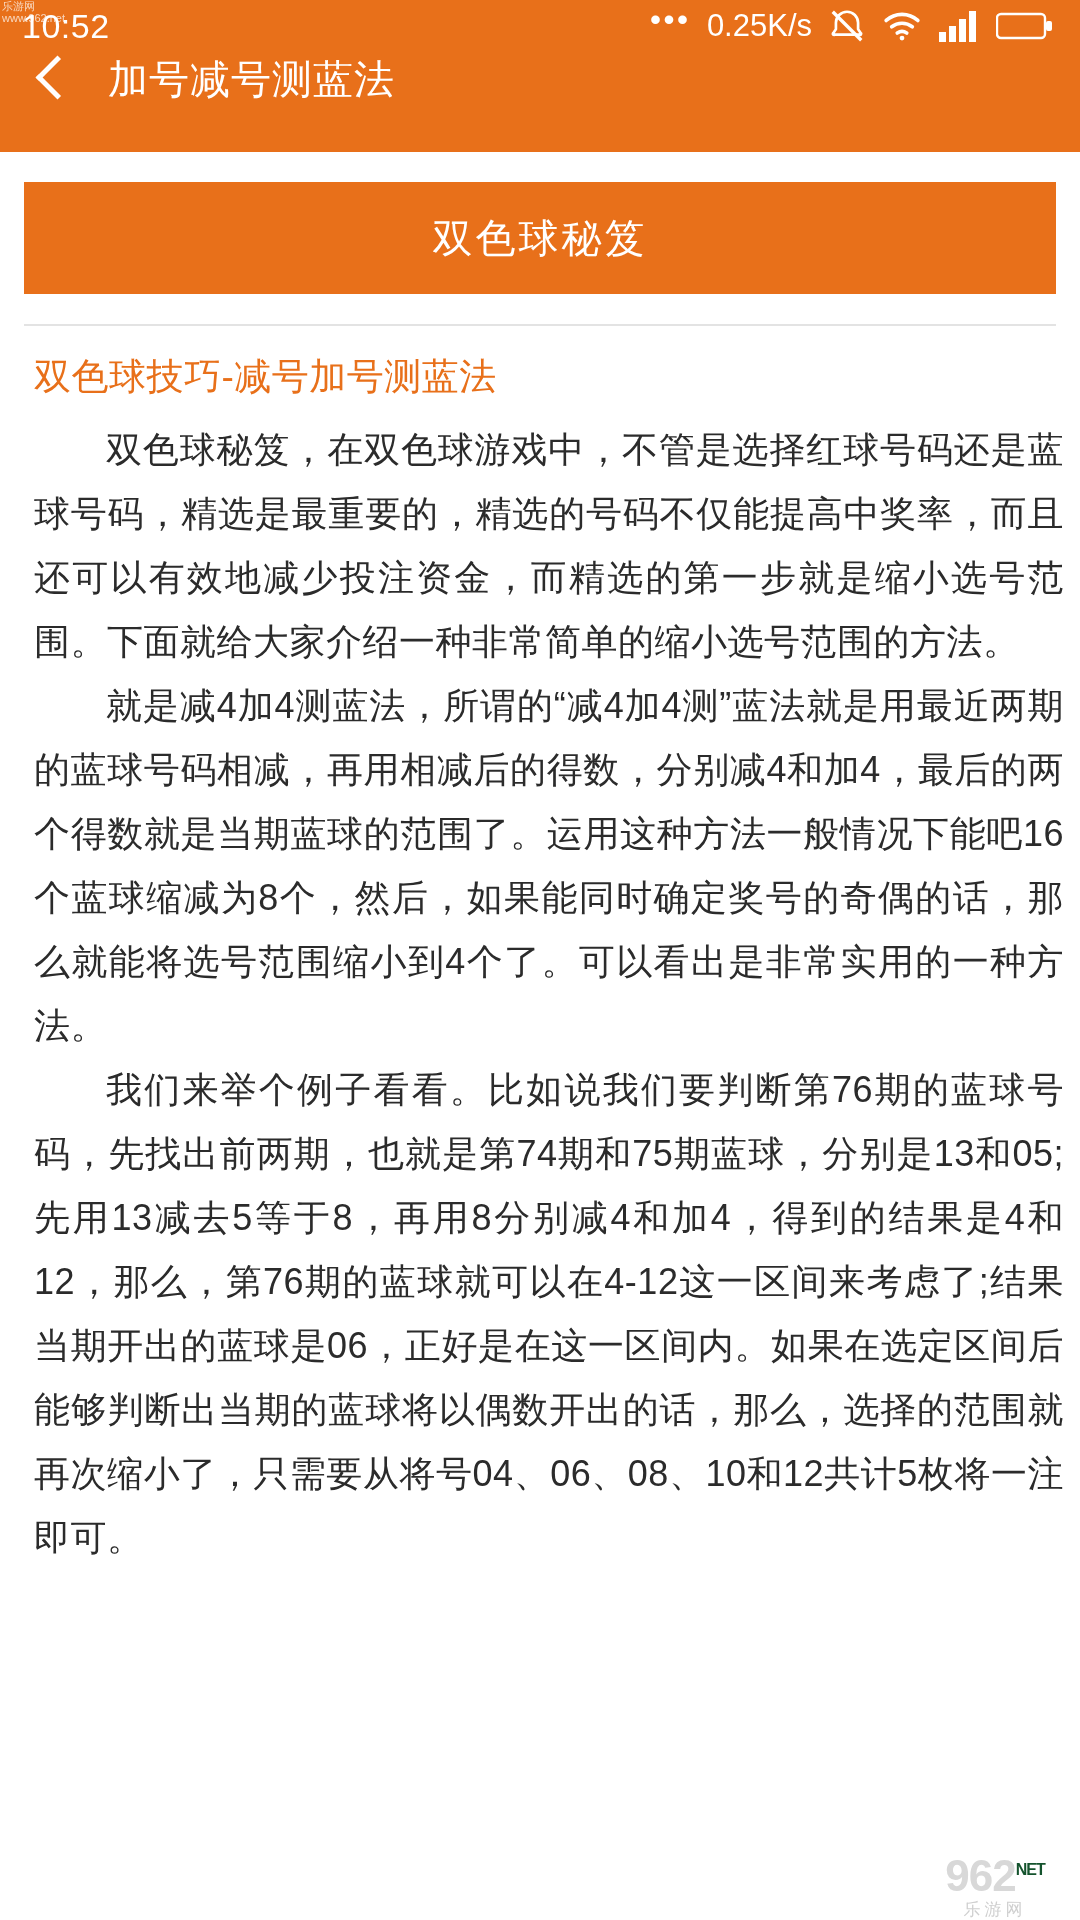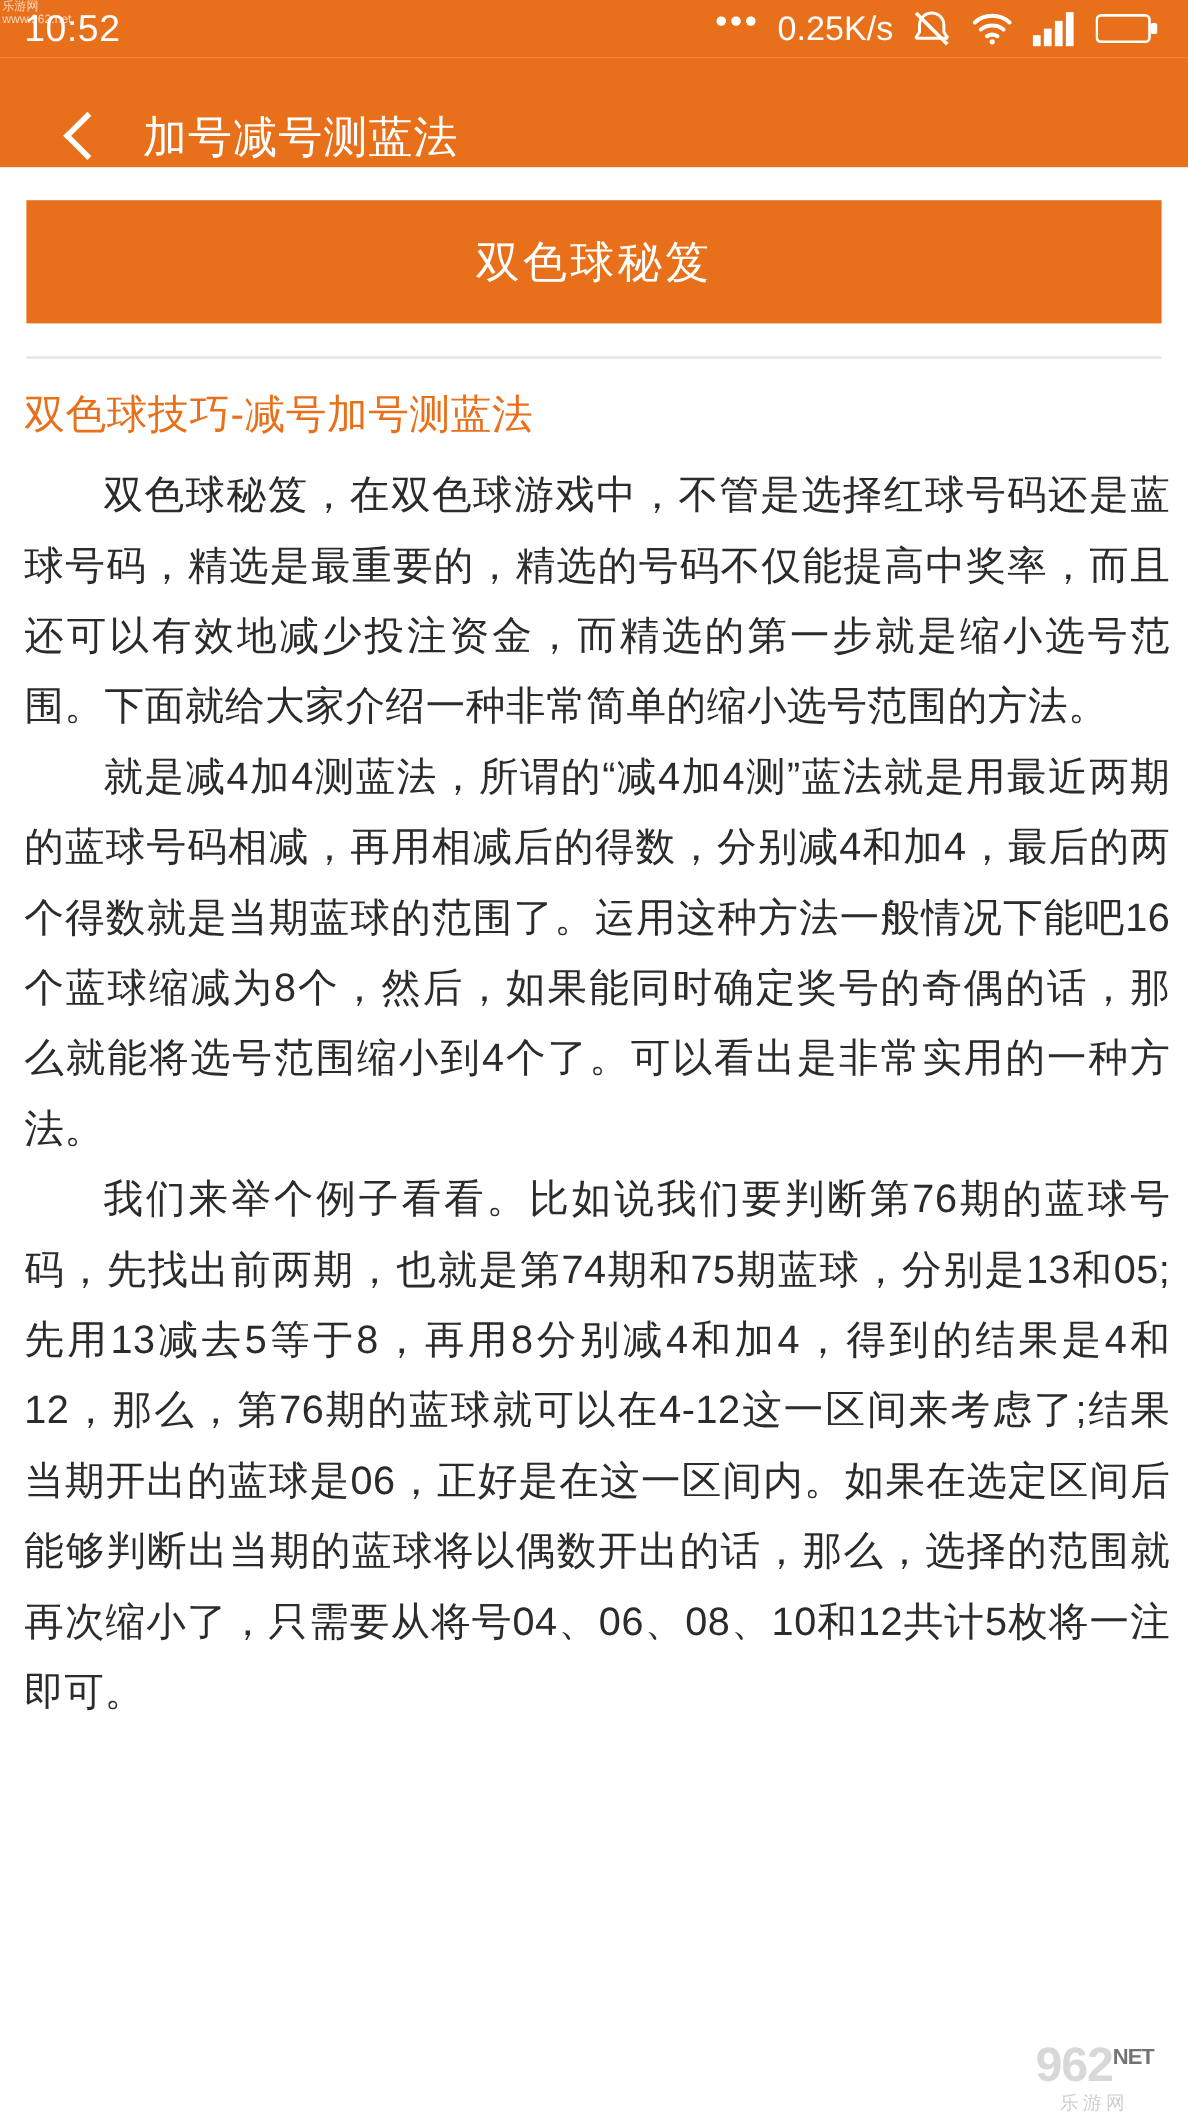"加号减号测蓝法" .titlebar { align-items: flex-end -> flex-start; padding-left: 54px -> 32px }
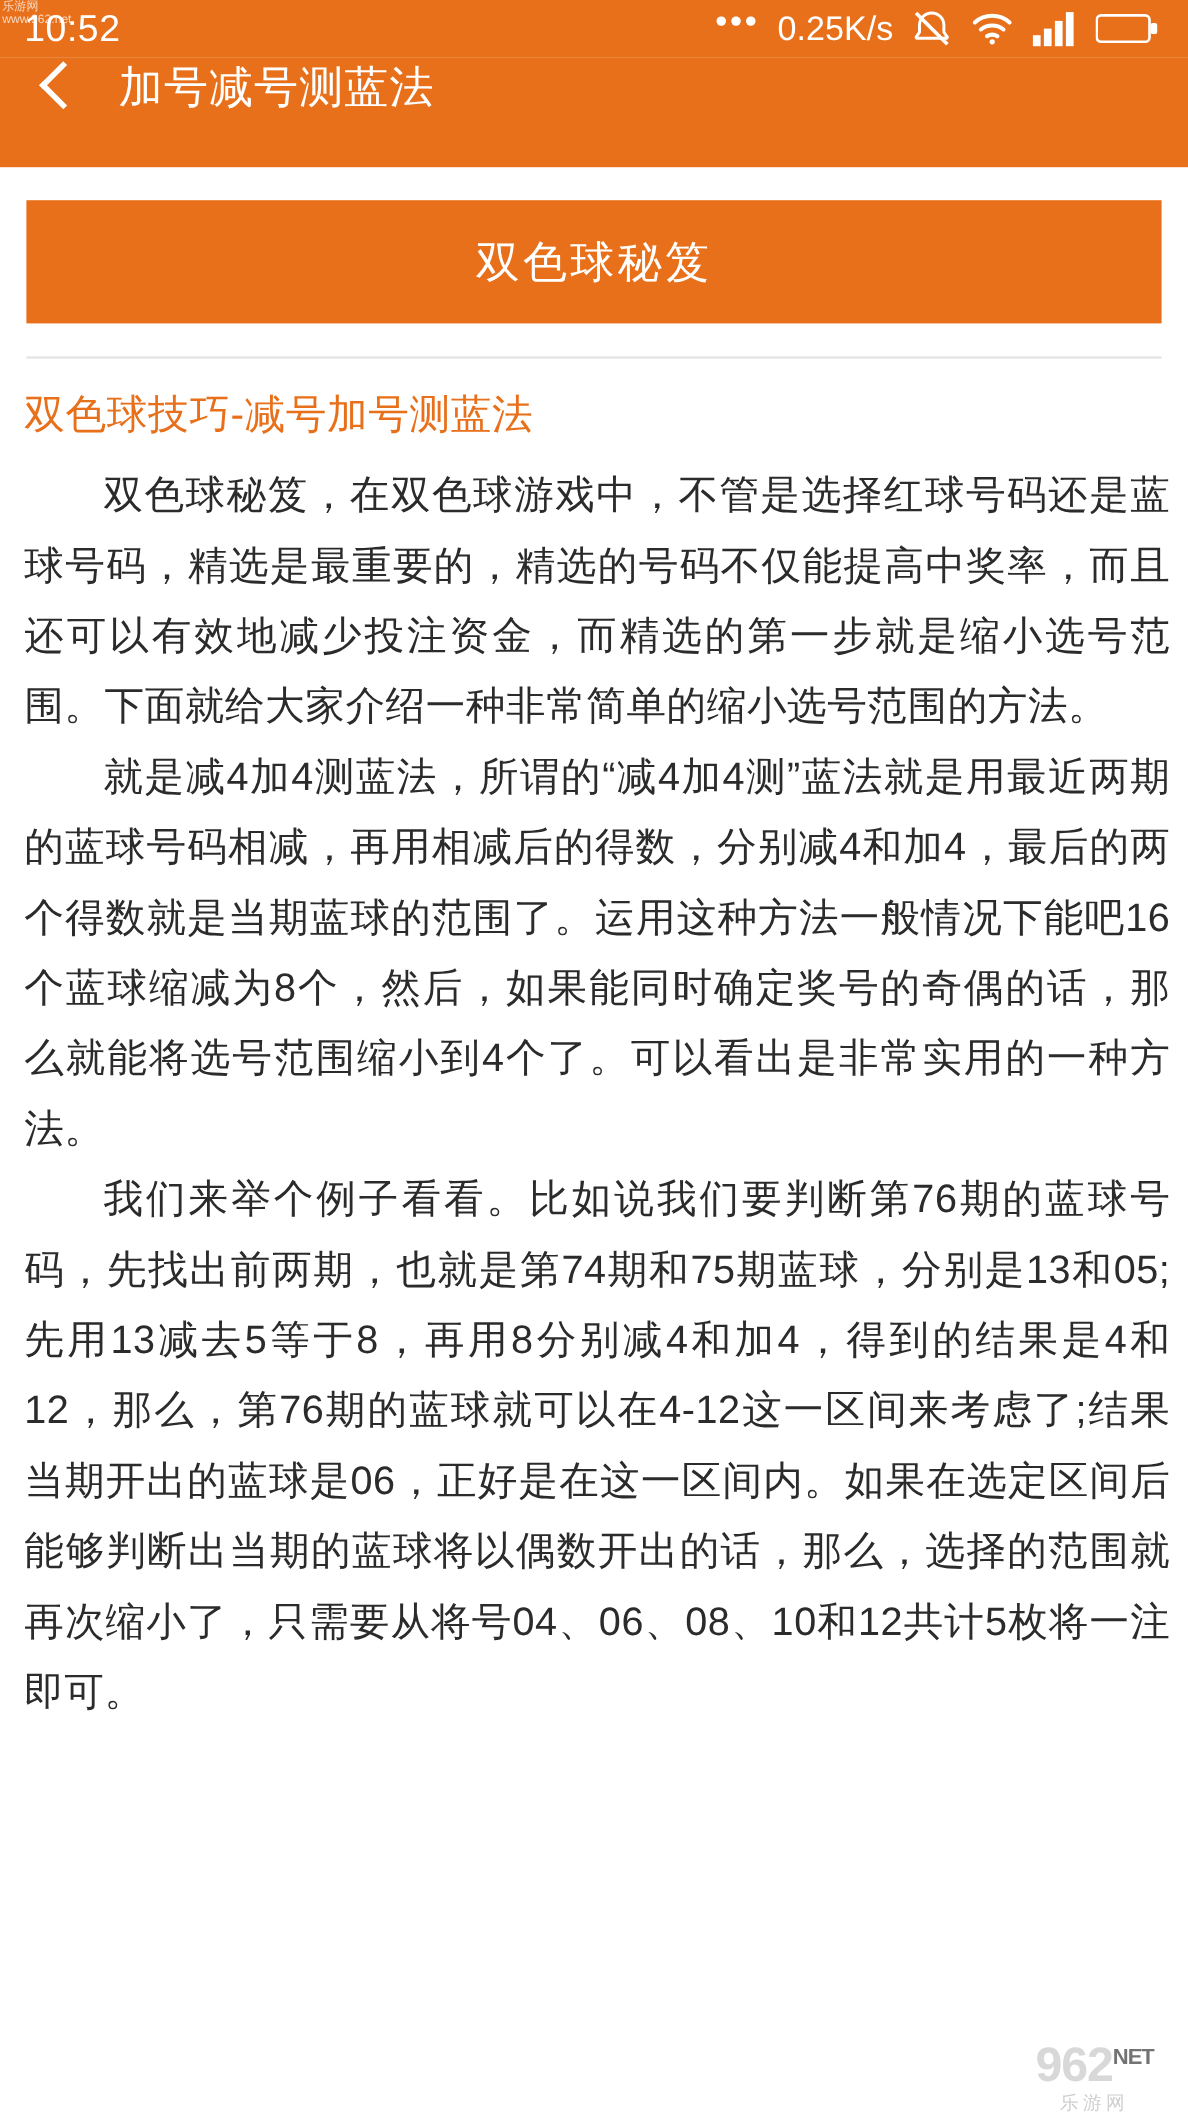"双色球技巧-减号加号测蓝法" .article { margin-left: none -> 12px }
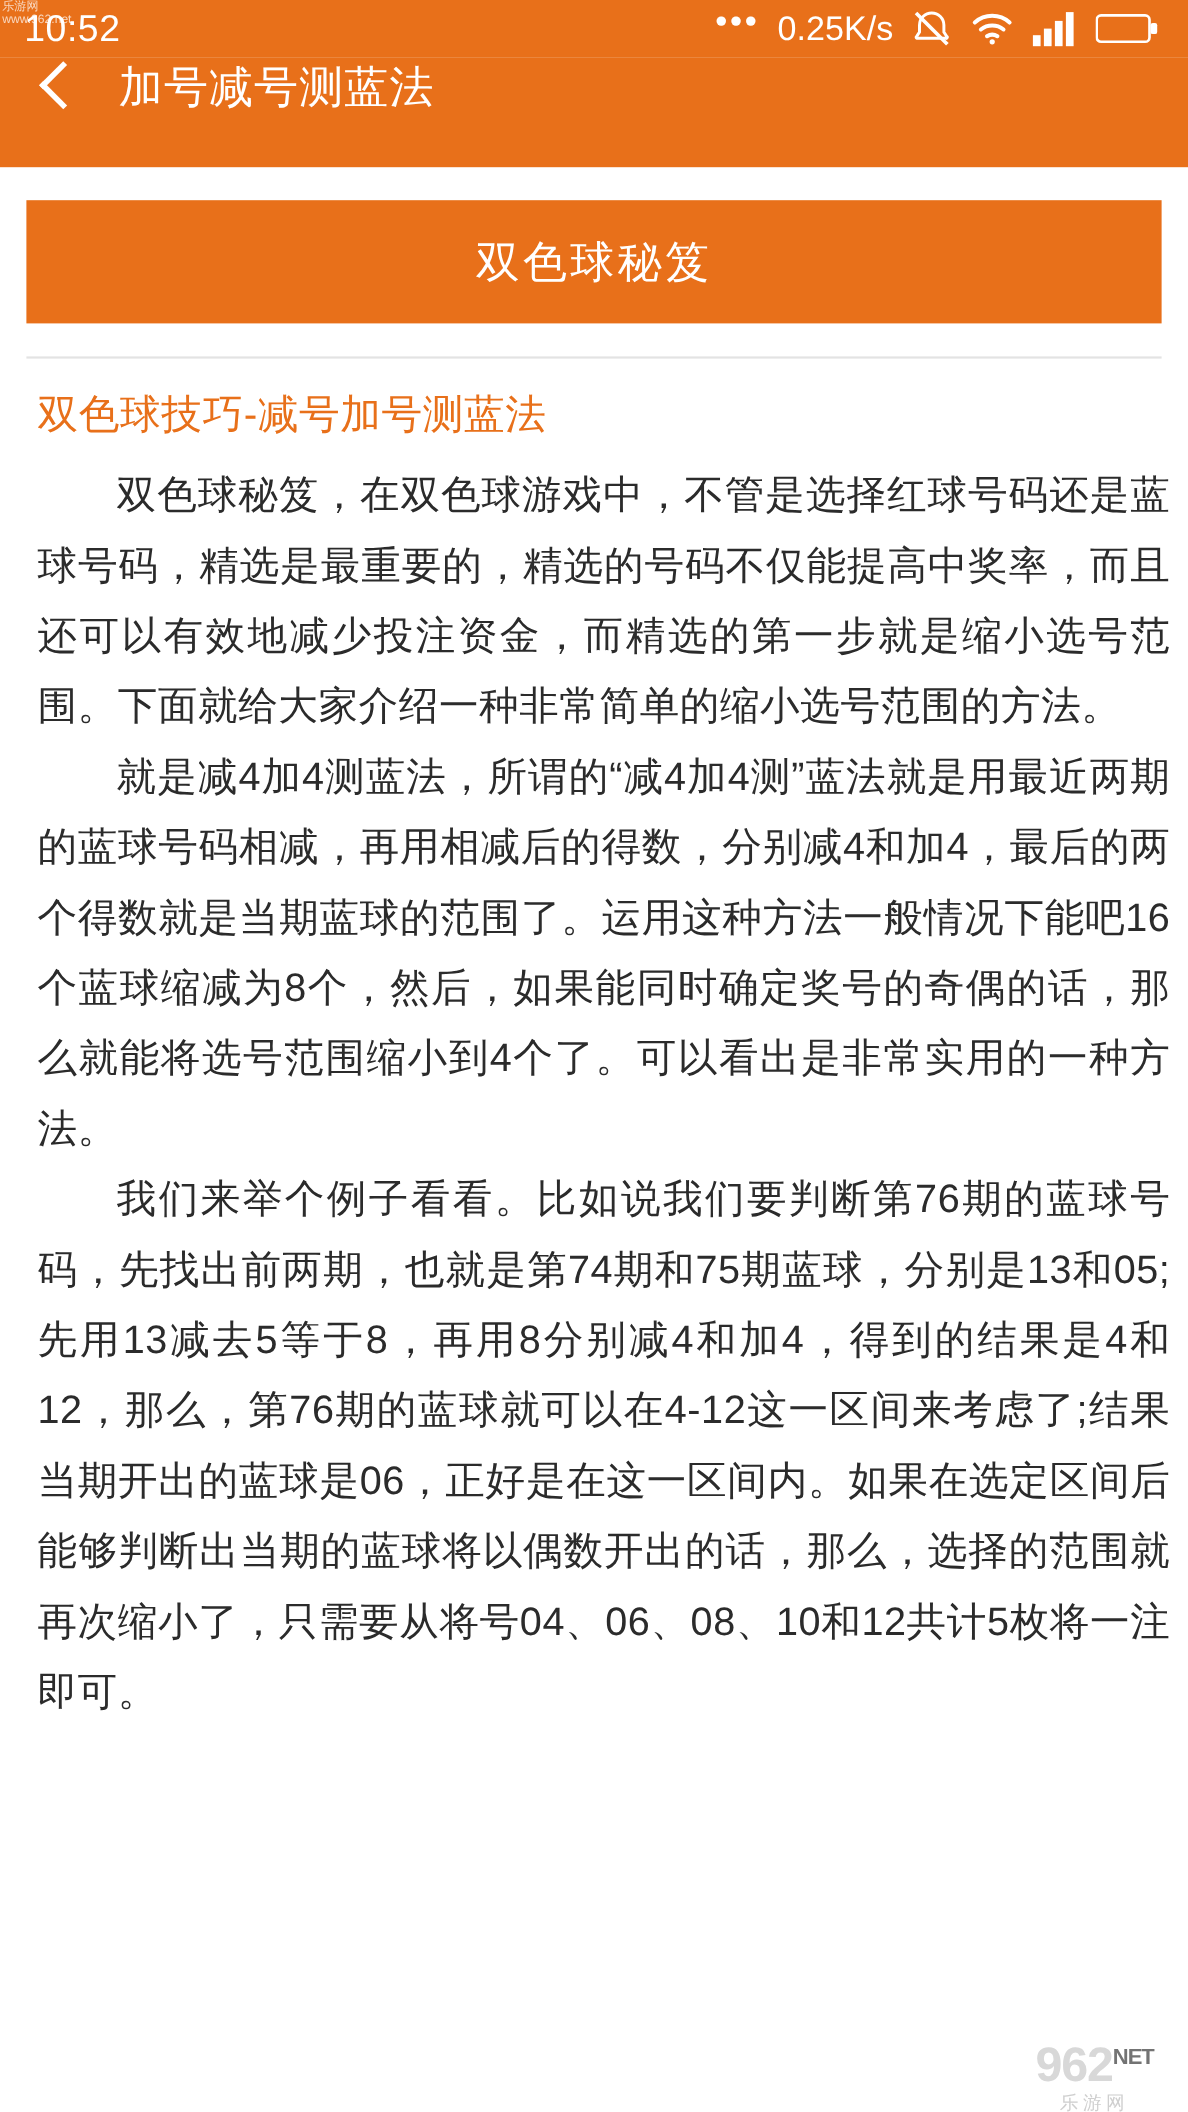"NET" .wm962 .big .net { color: #737373 -> #14532d; font-size: 20px -> 16px }
